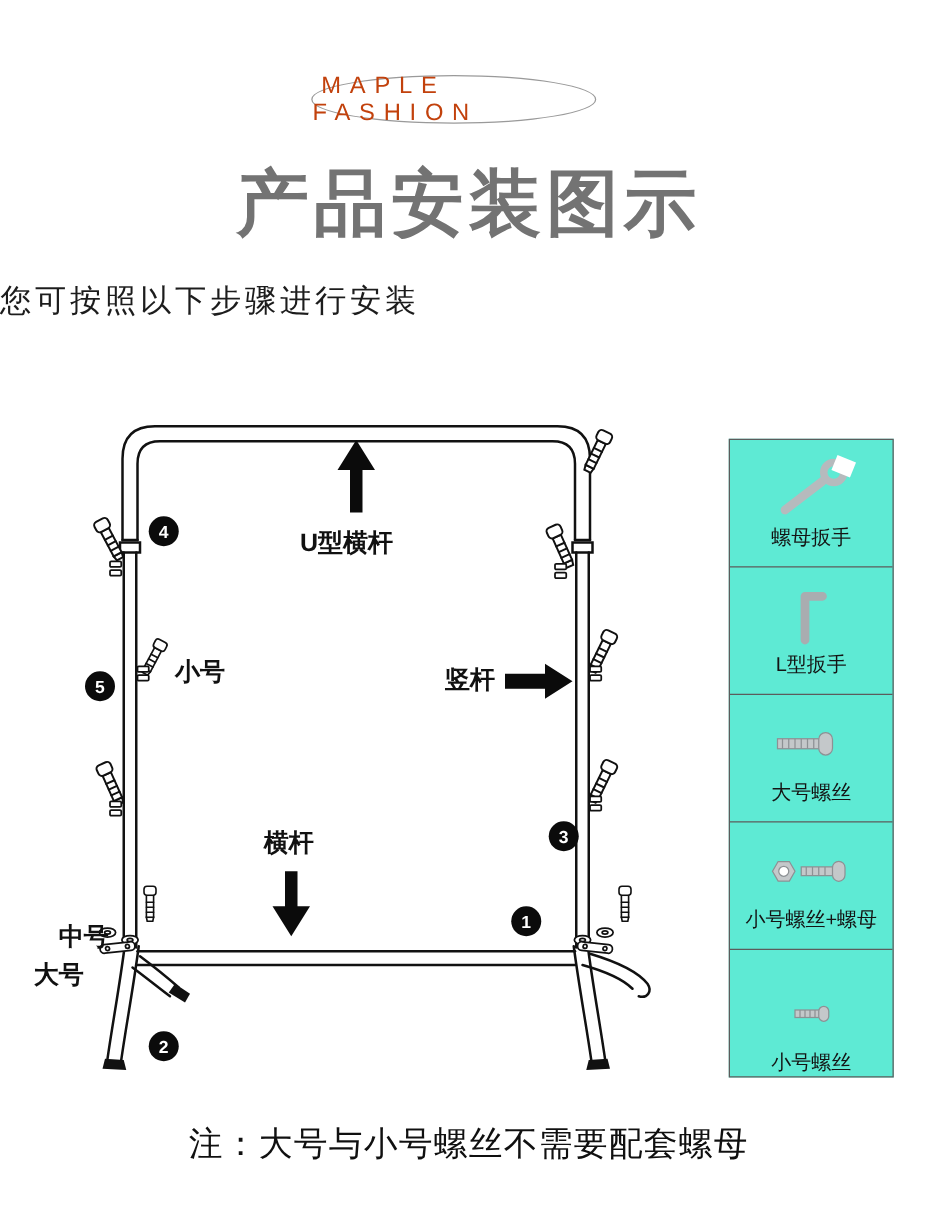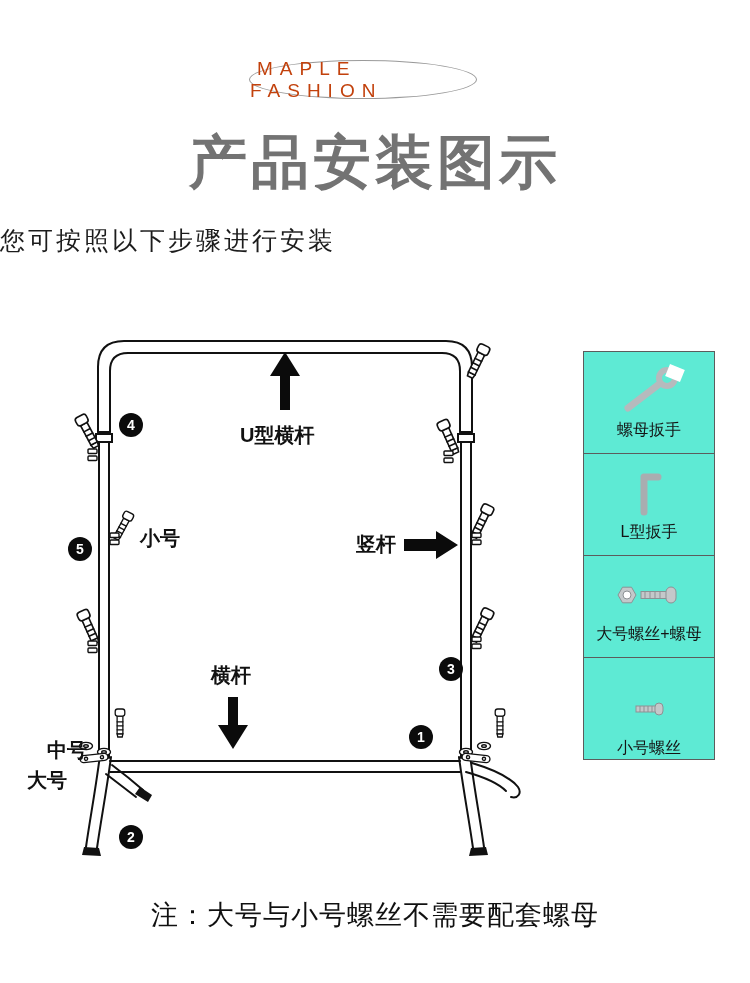"大号螺丝" div.part-cell { html: none -> <div> <svg> <rect></rect> <g> <line></line> <line></line> <line></line> <line></line> <line></line> <line></line> </g> <rect></rect> </svg> <div>大号螺丝</div> </div> }
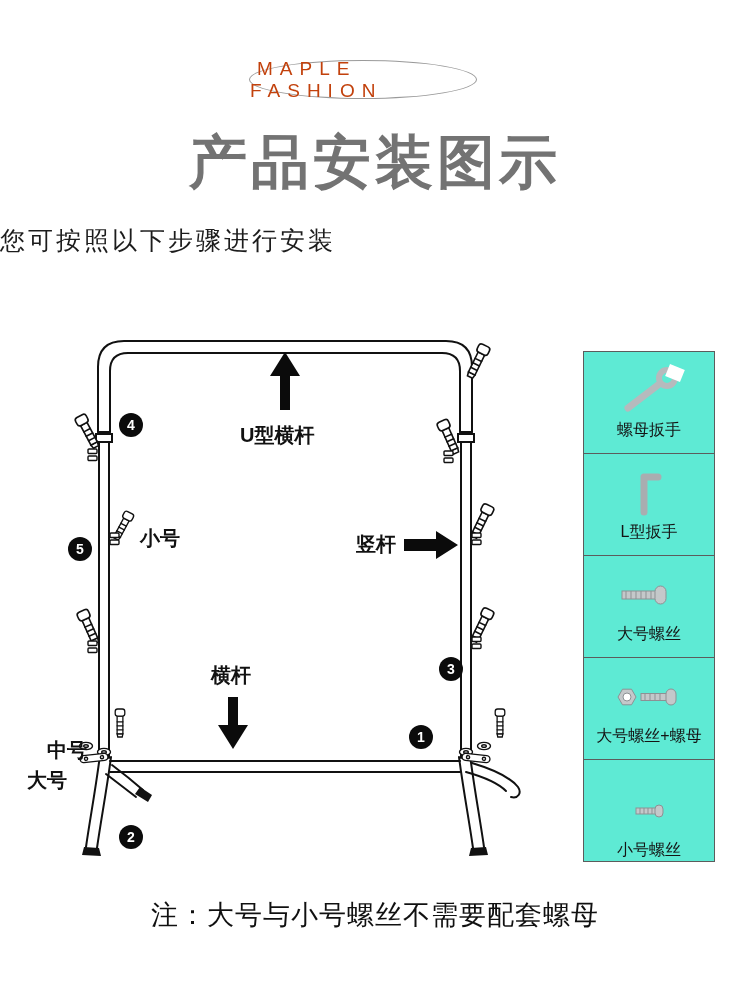"大号螺丝+螺母" div.part-label { text: 大 -> 小 }
